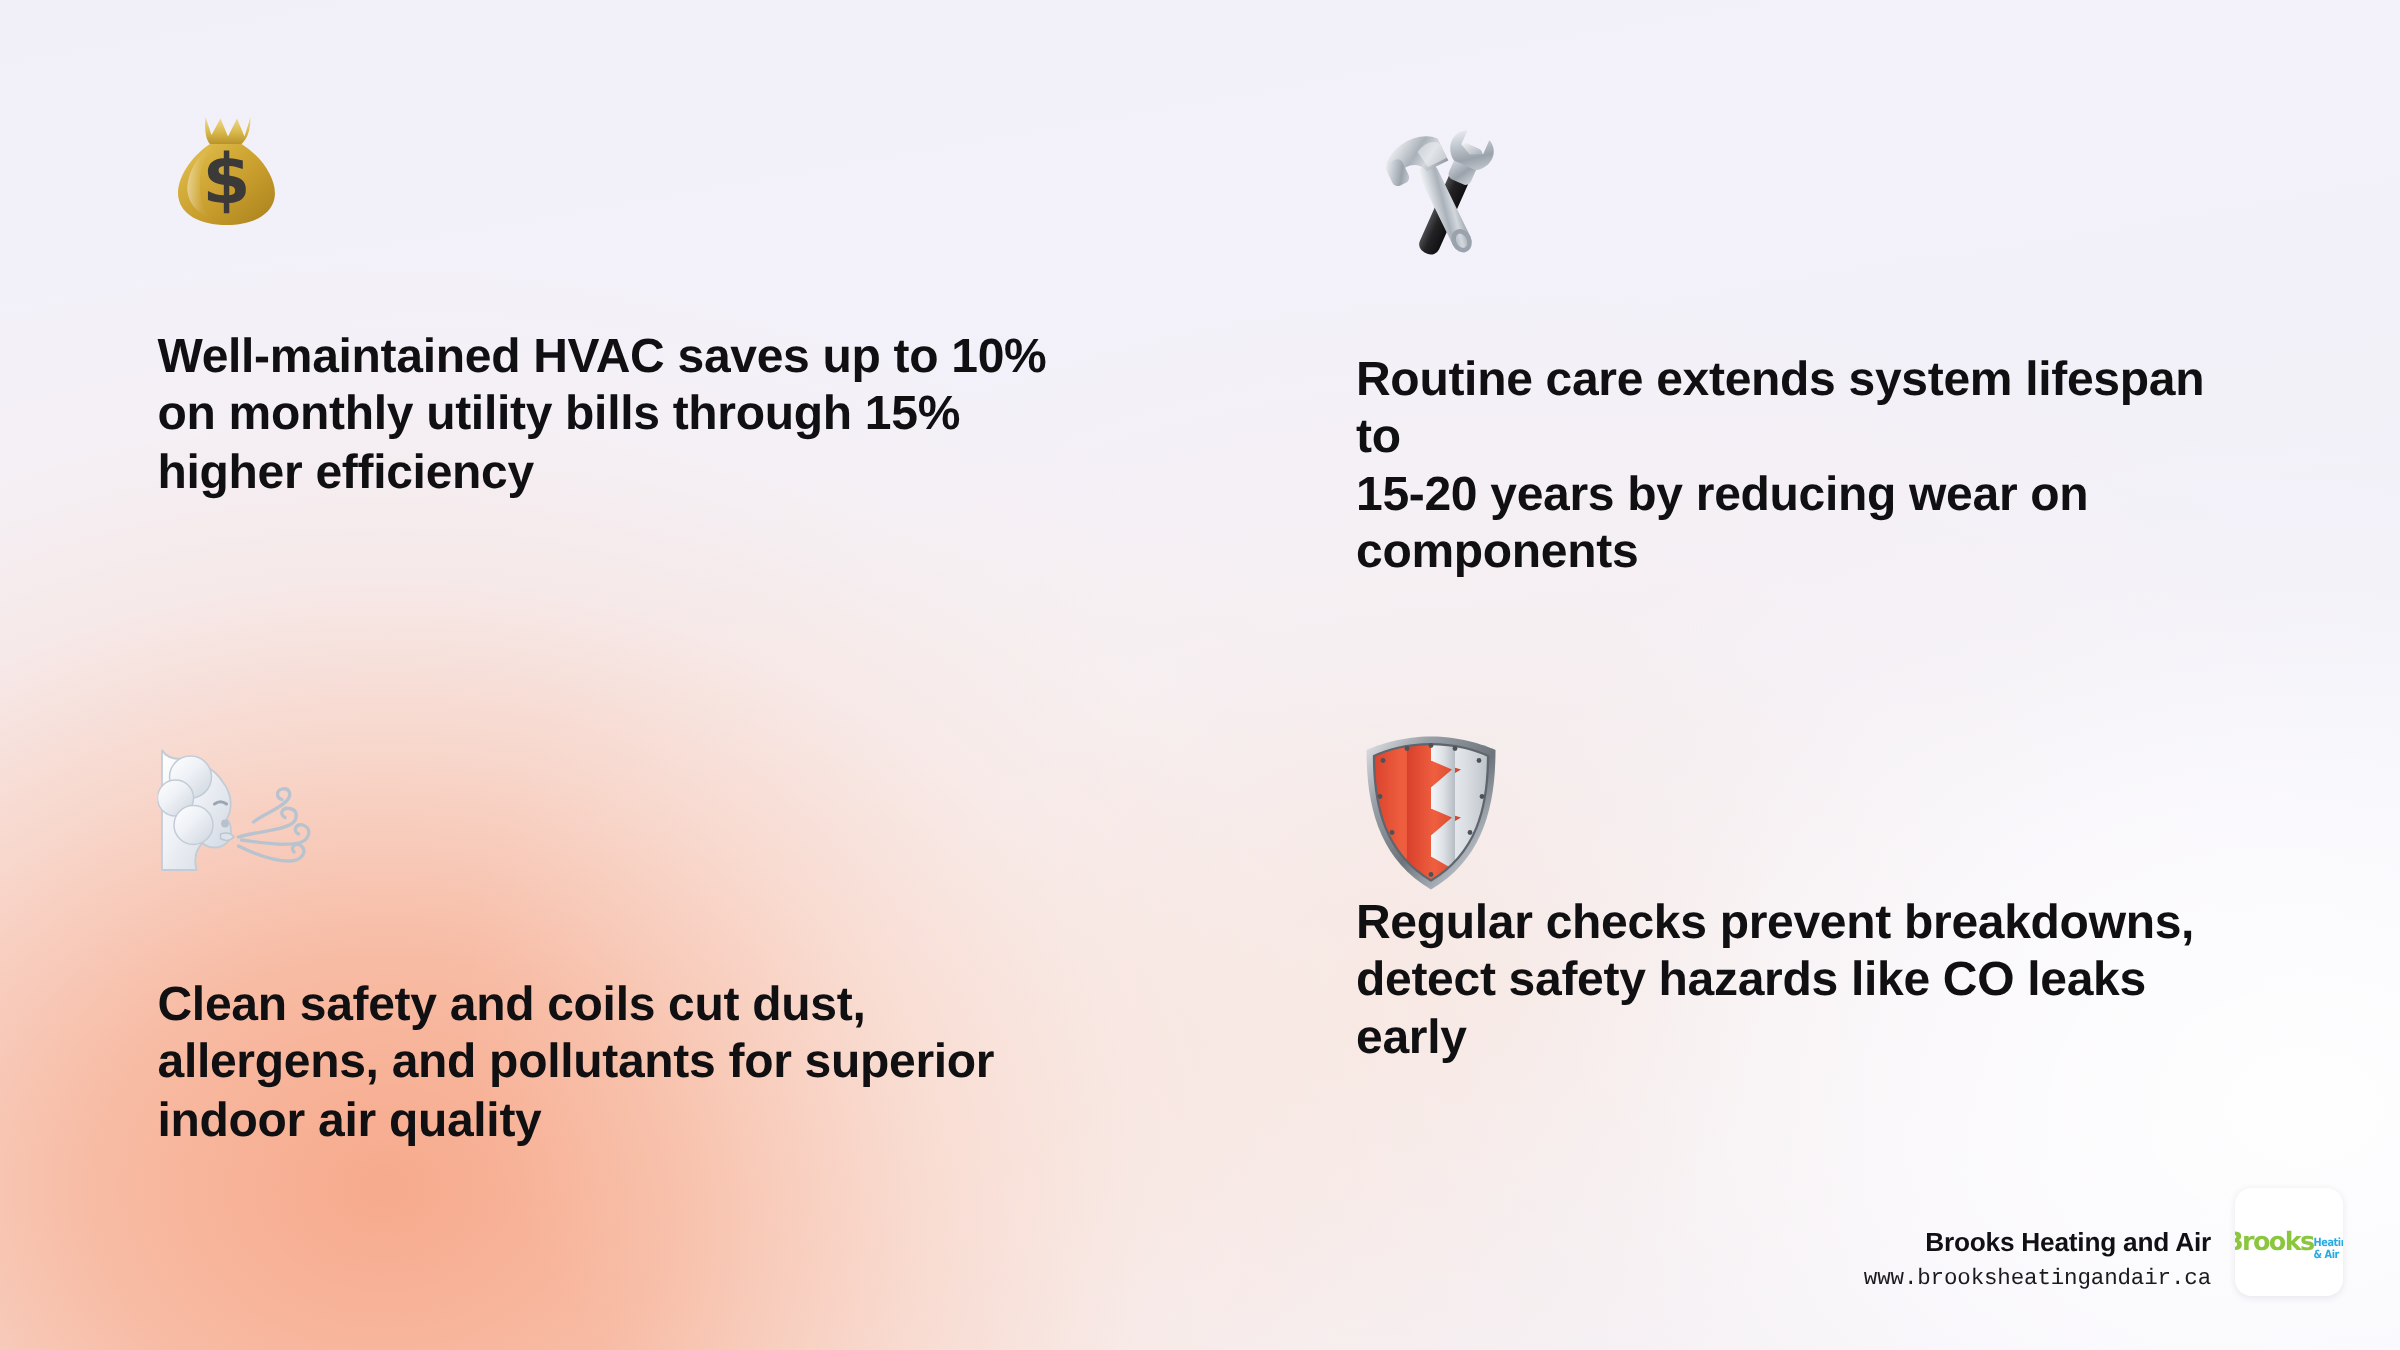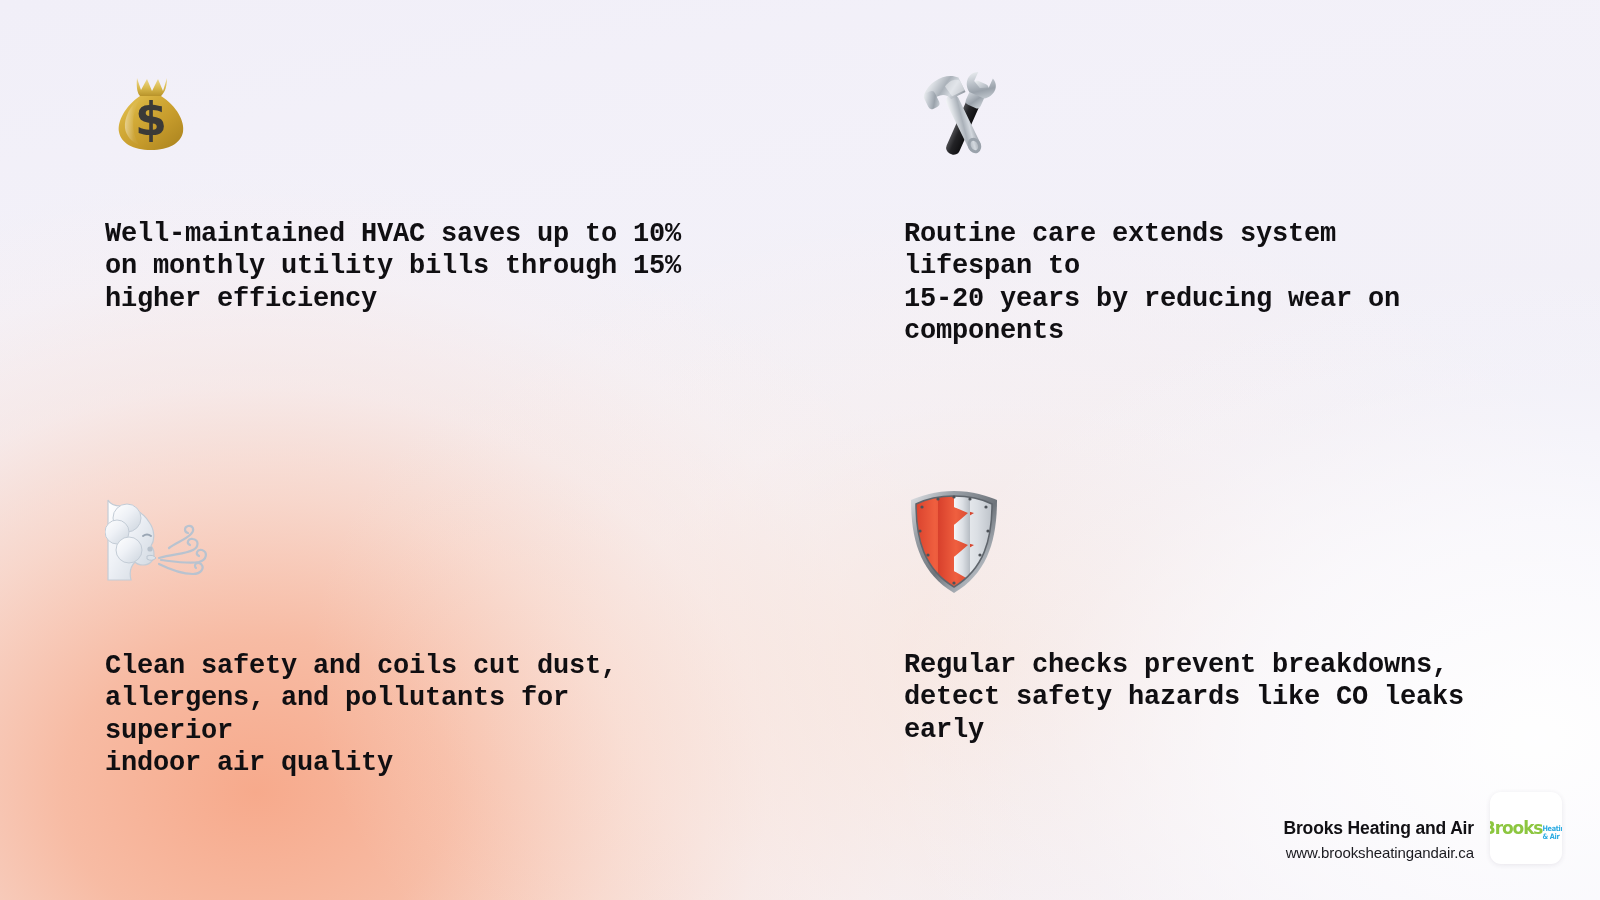"Well-maintained HVAC saves up to" .card-text { font-family: Liberation Mono, monospace -> Liberation Sans, sans-serif; font-size: 27px -> 32px }
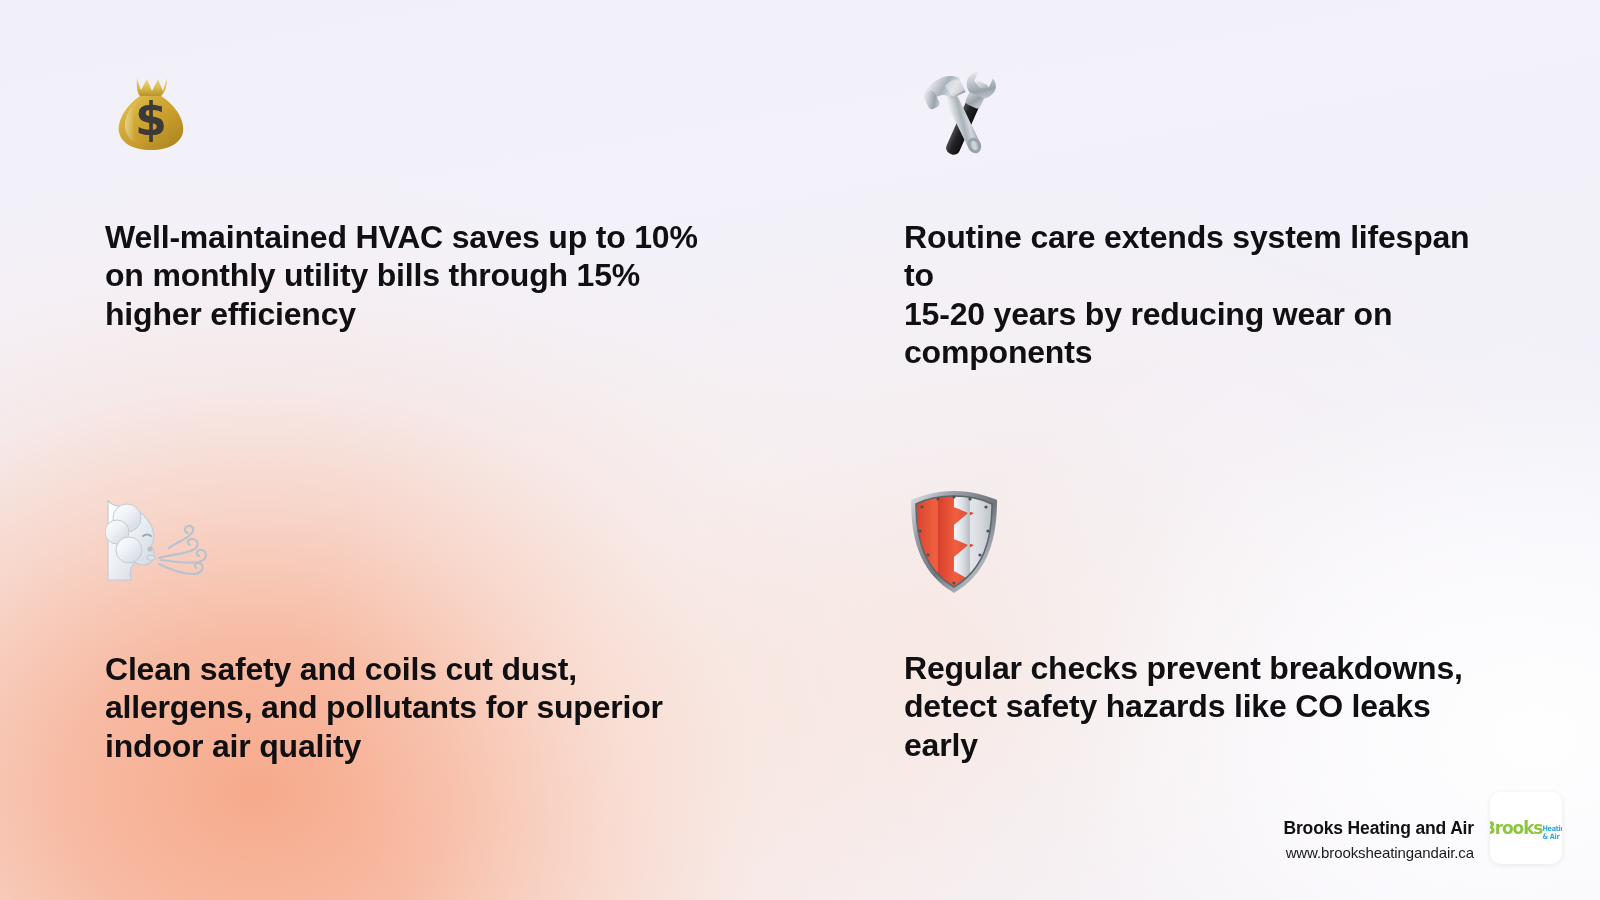"Routine care extends system lifespan" #card-lifespan { top: 62px -> 77px }
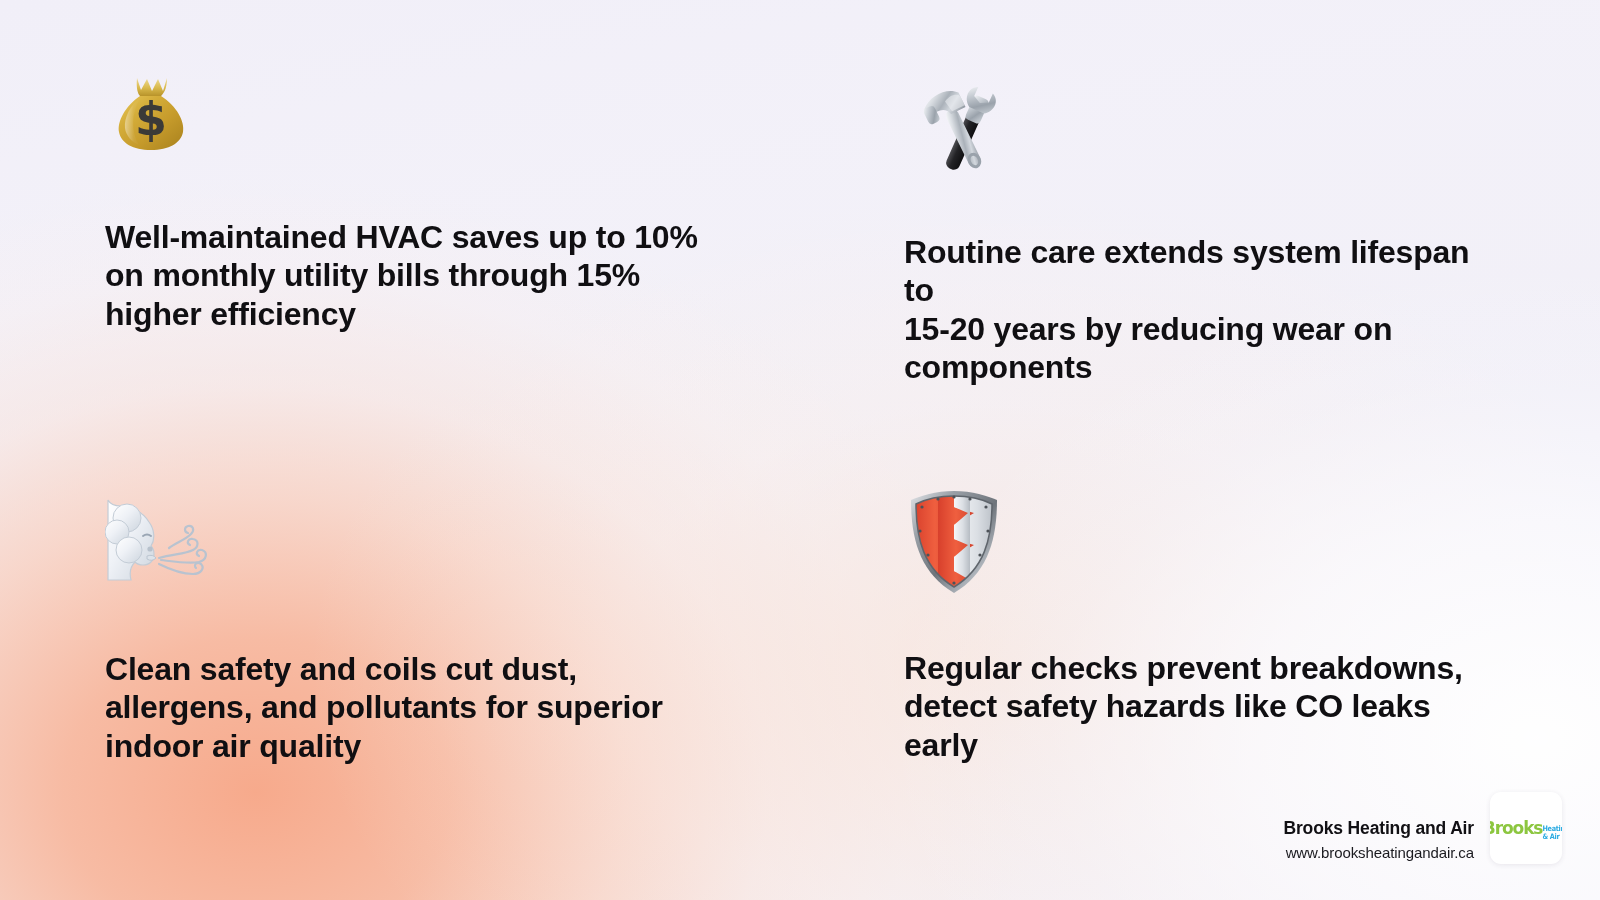"Regular checks prevent breakdowns," #card-safety .card-text { margin-top: 54px -> none }
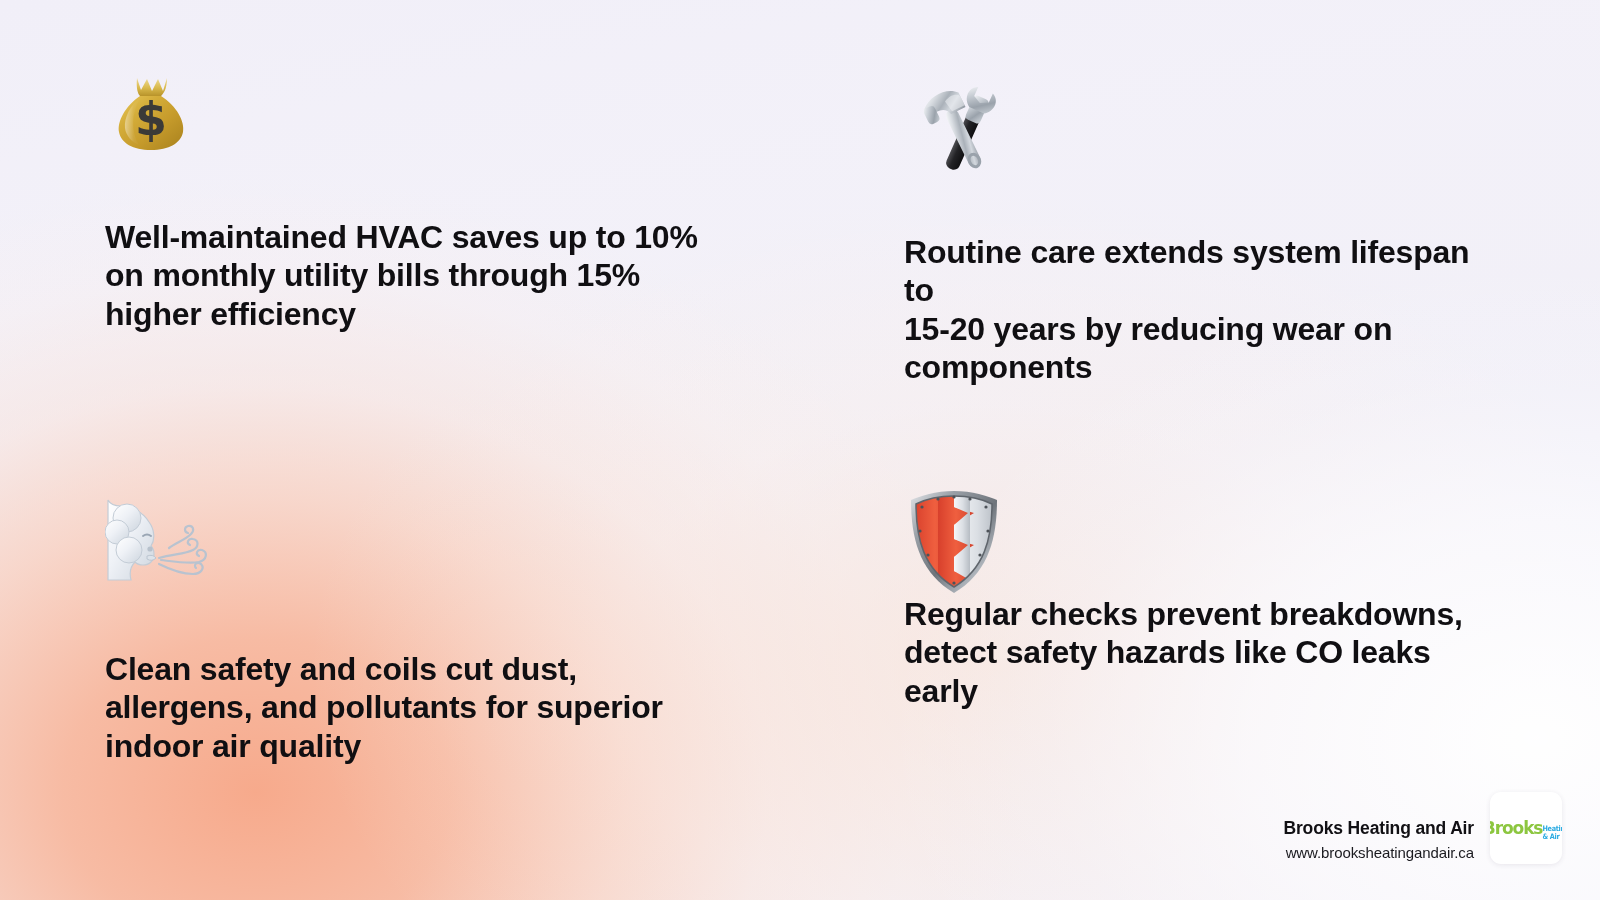"www.brooksheatingandair.ca" #footer-url { font-family: Liberation Sans, sans-serif -> Liberation Mono, monospace }
